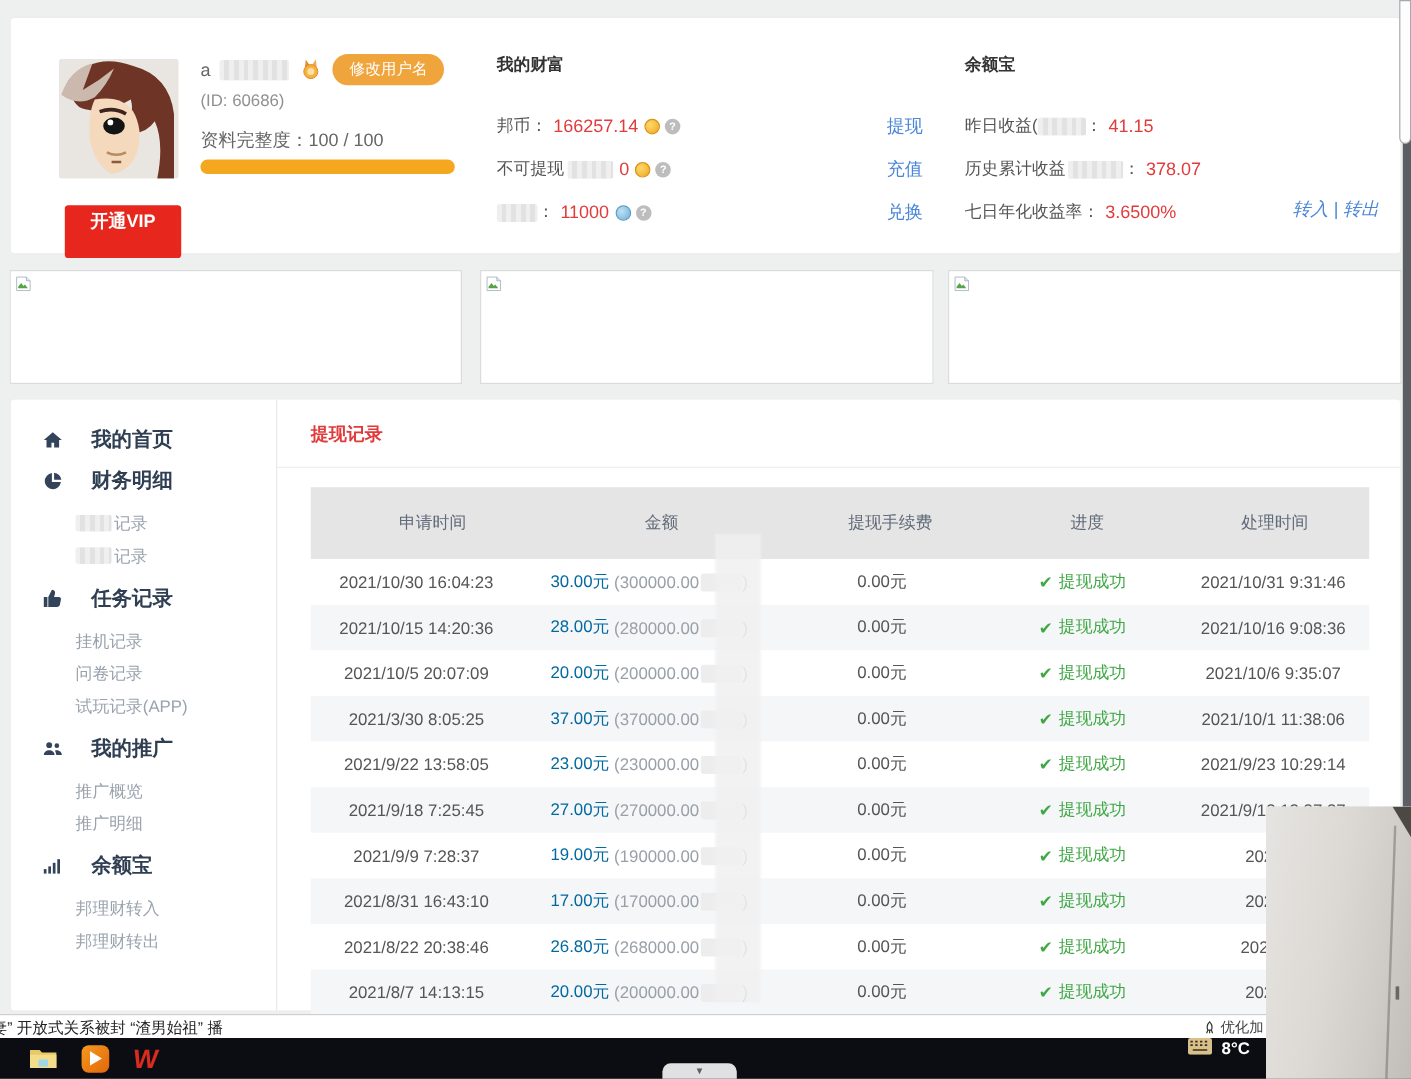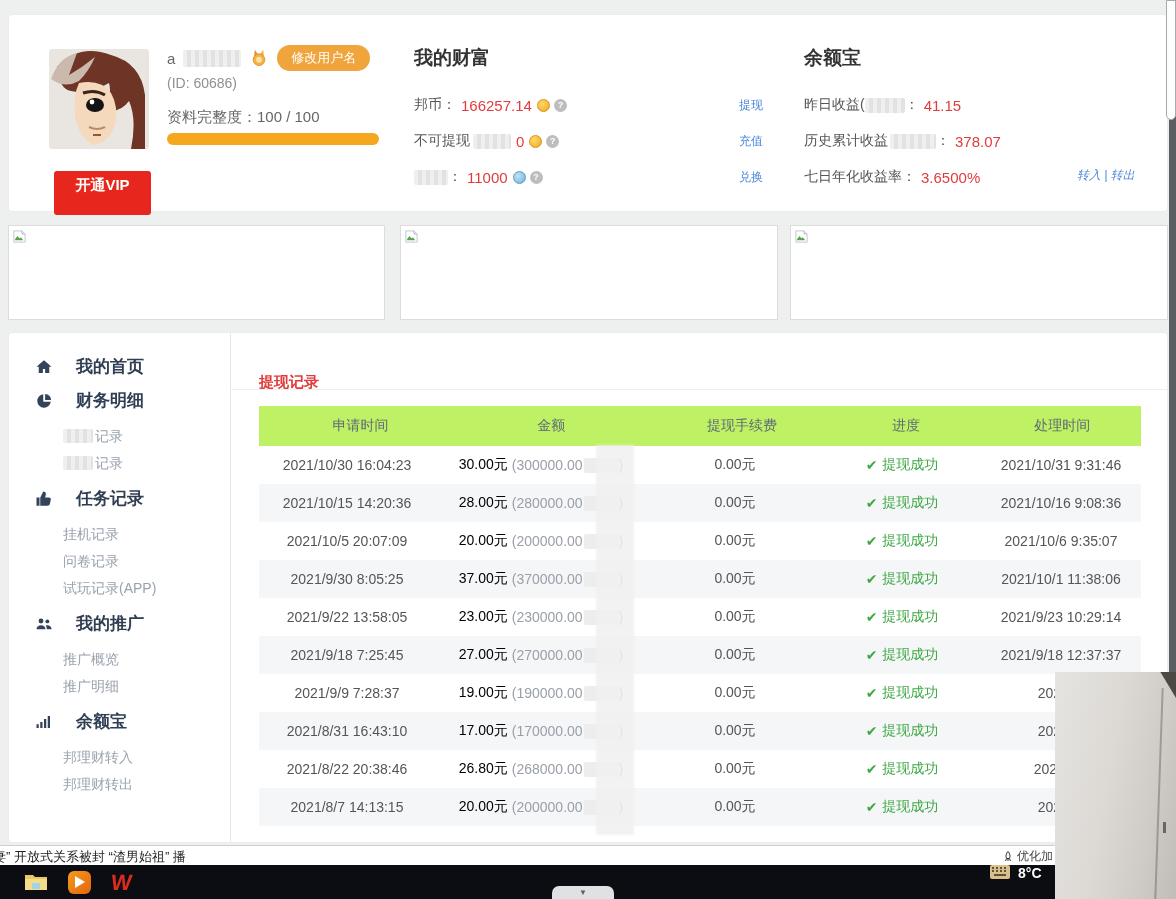"我的财富" .sec-title { font-size: 19px -> 14px }
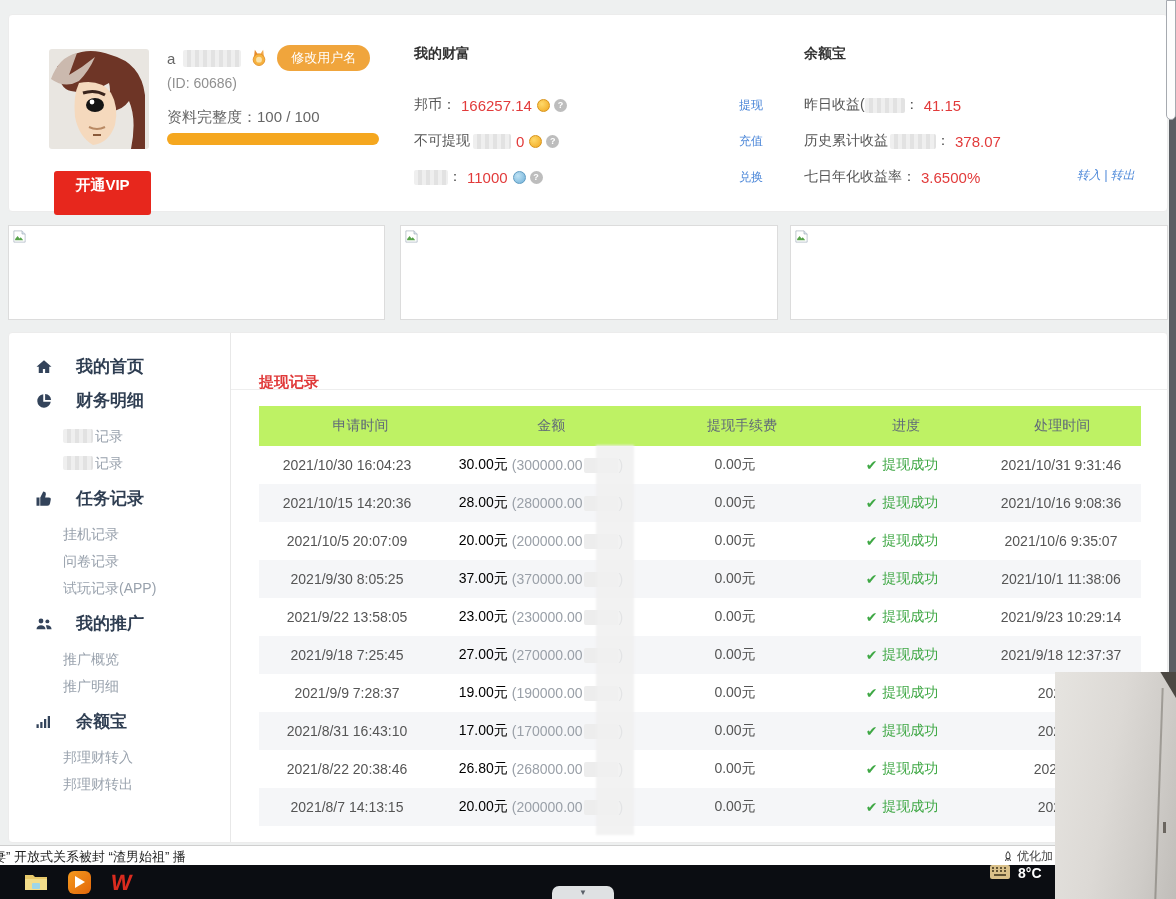"提现" .lnk { font-size: 12px -> 15px }
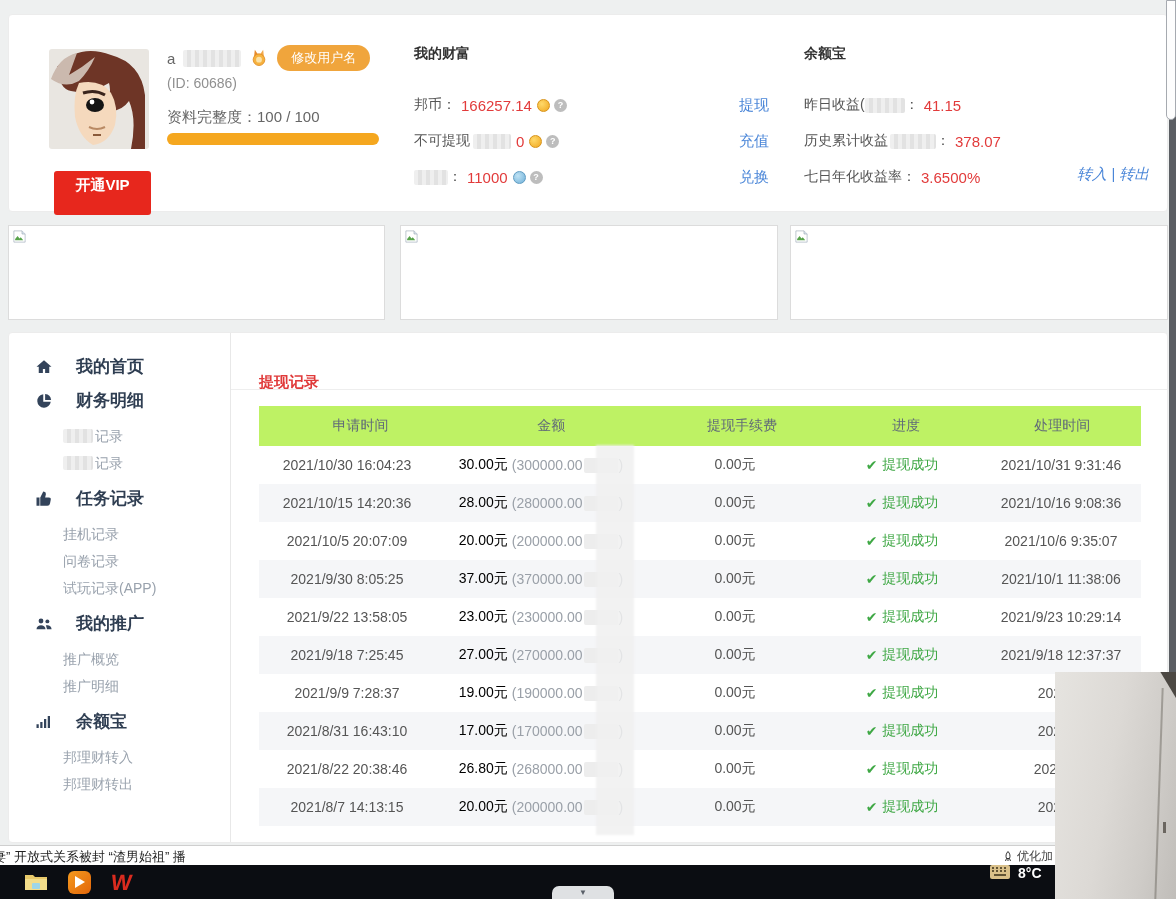"提现记录" .tbl-title { margin-top: 20px -> none }
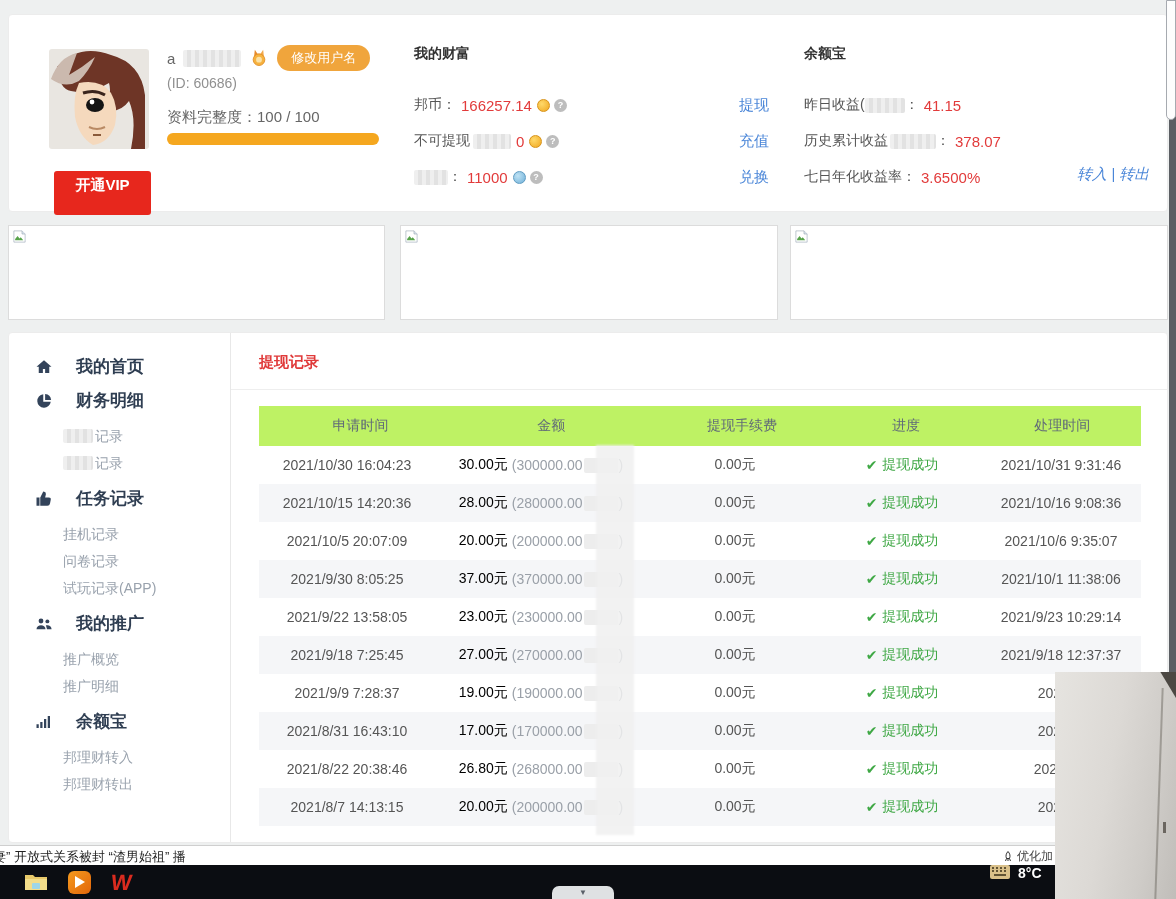"申请时间" .tbl-header { background: #bef264 -> #e5e5e5; height: 40px -> 60px }
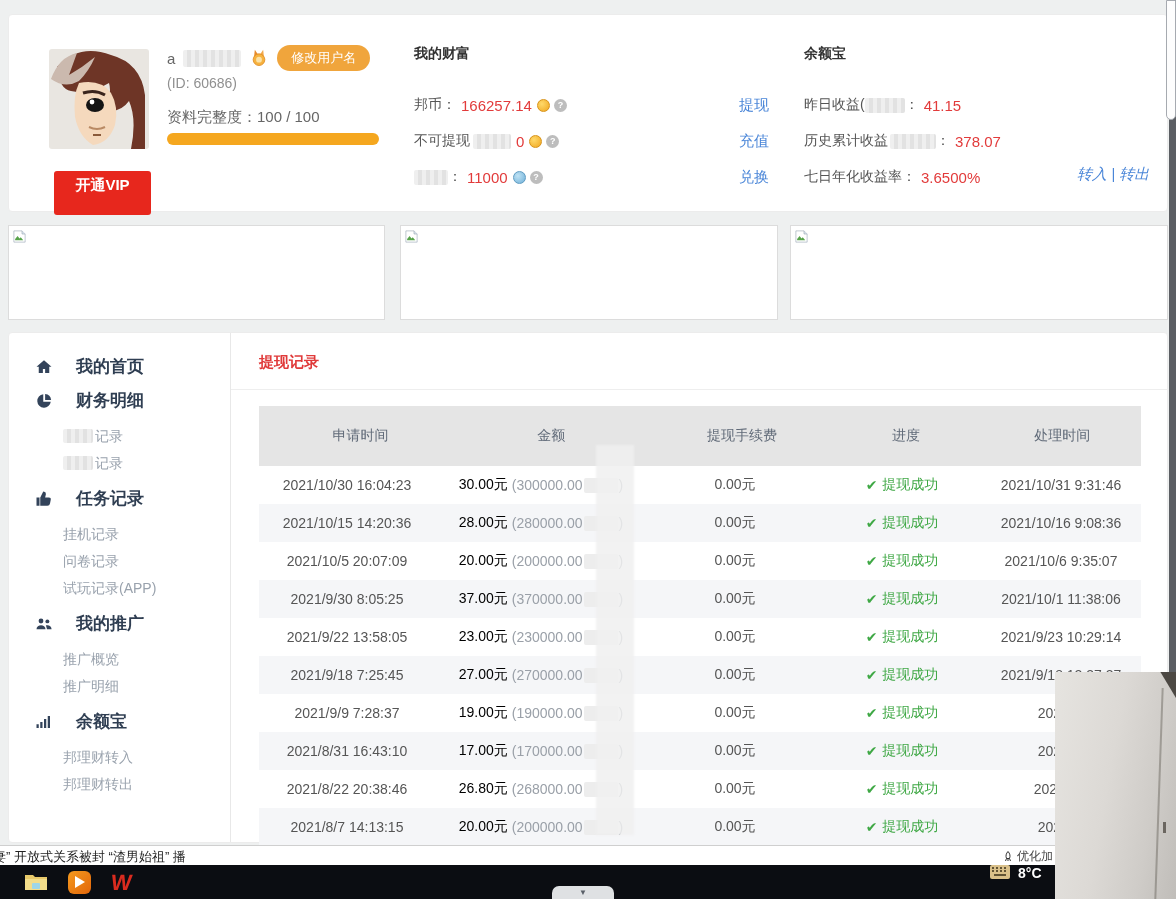"30.00元" .rmb { color: #000000 -> #0369a1 }
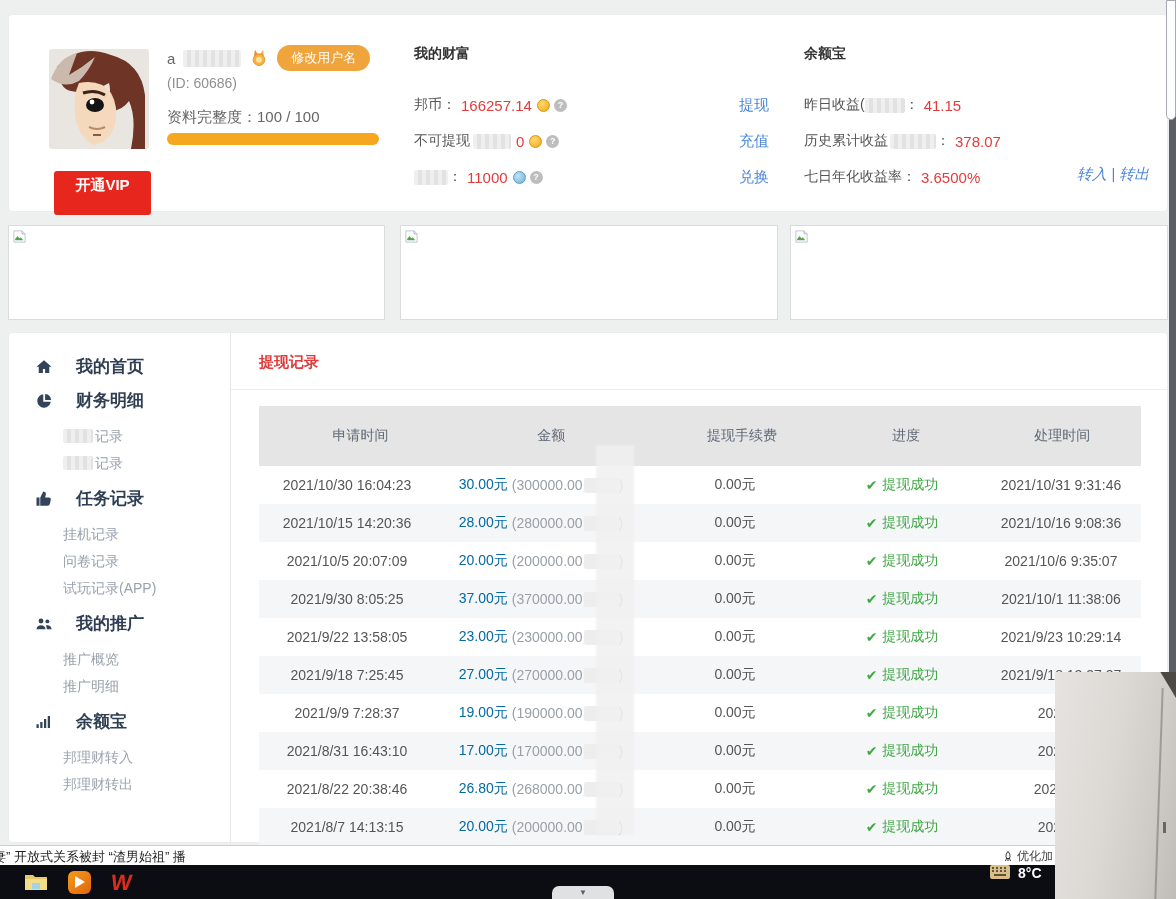"2021/9/30 8:05:25" div.cell { text: 2021/9/30 -> 2021/3/30 }
